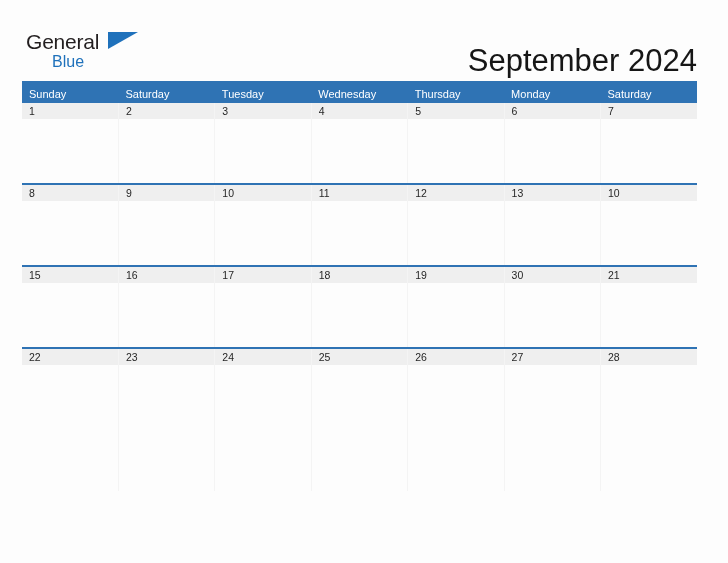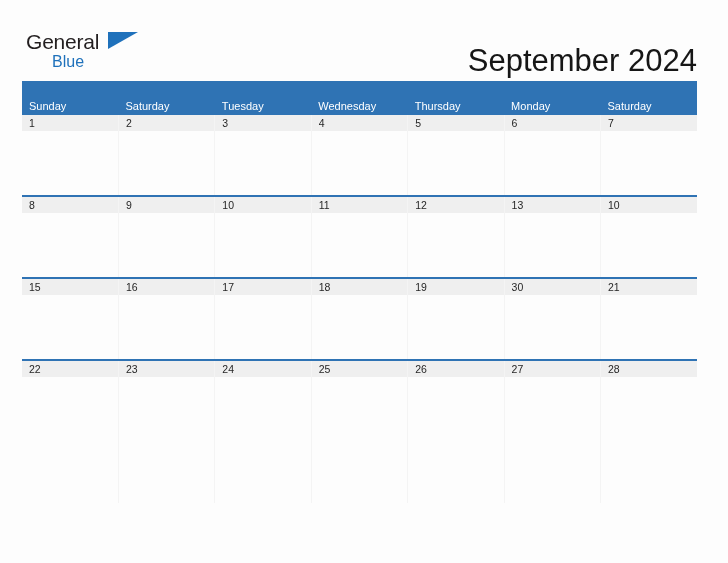"Sunday" .calendar thead th { padding: 19px 0 3px 7px -> 7px 0 3px 7px }
